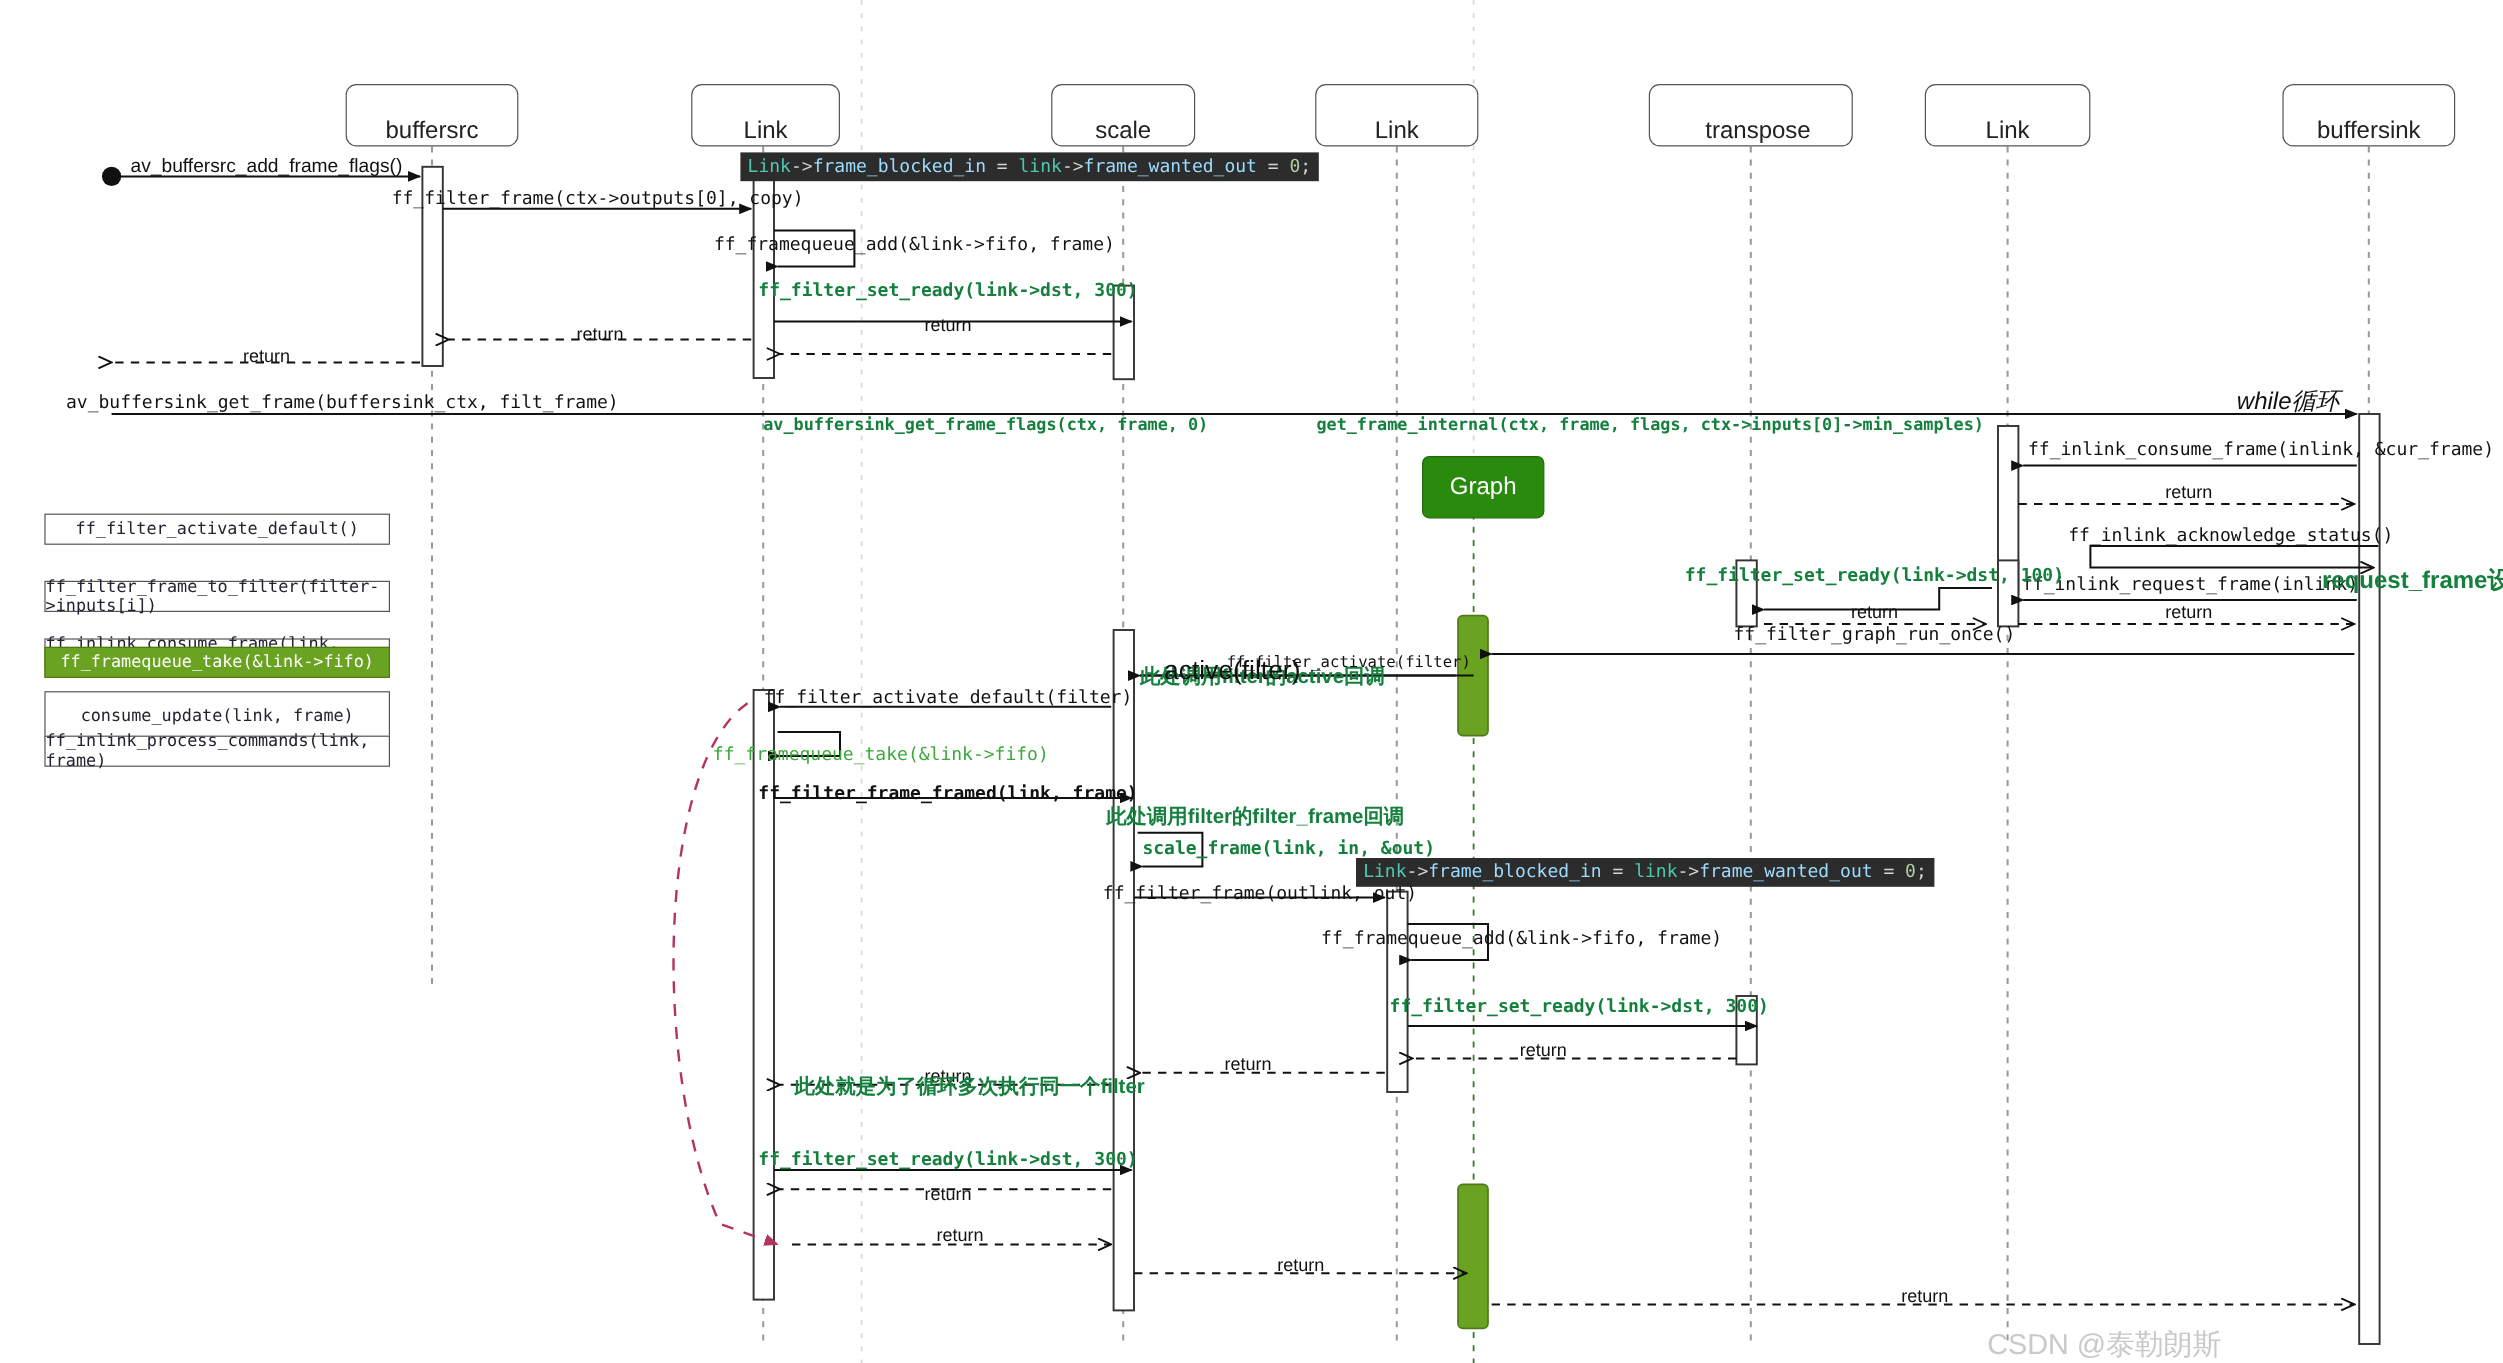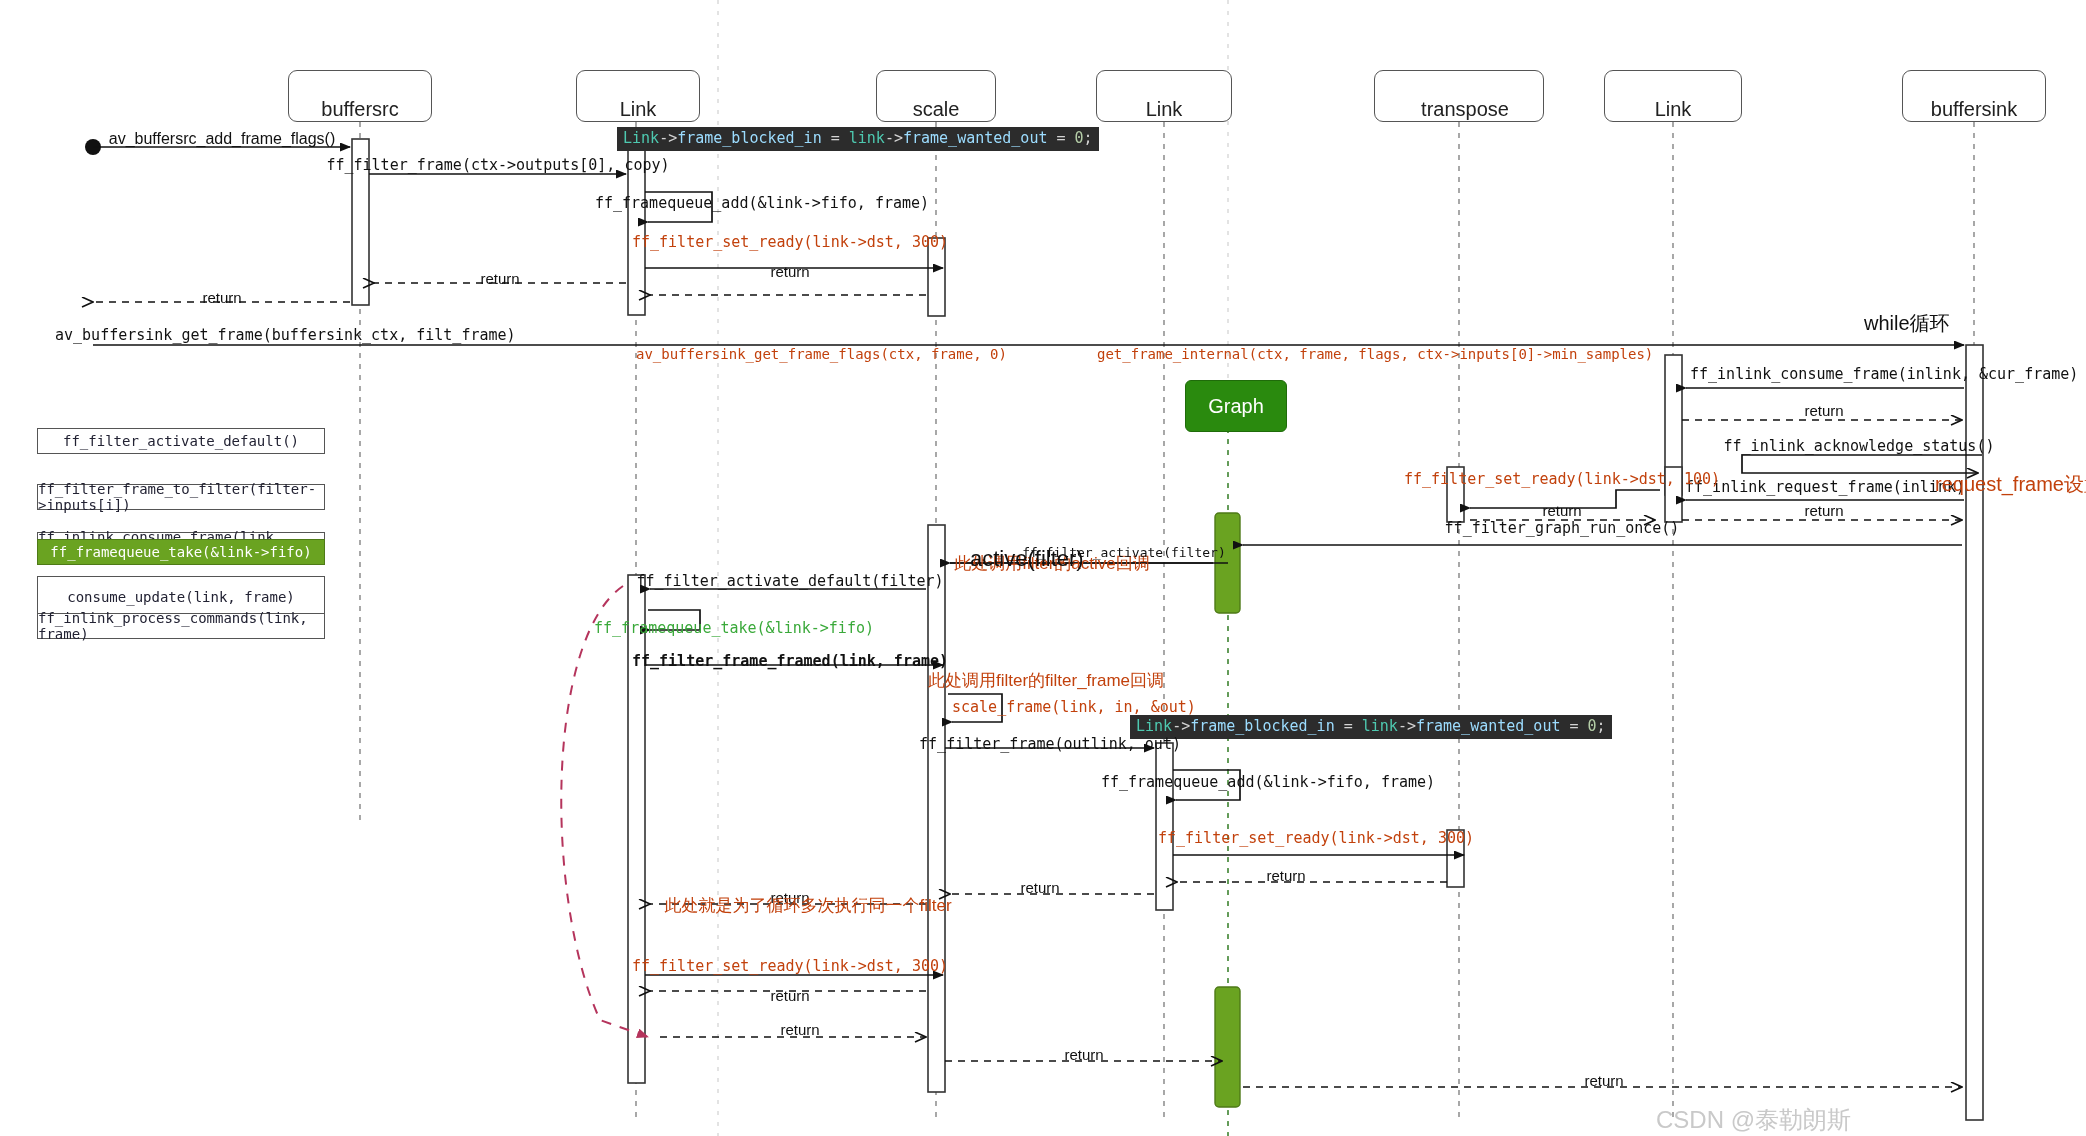"ff_filter_set_ready(link->dst, 300)" .red { color: #c2410c -> #15803d; font-weight: none -> bold }
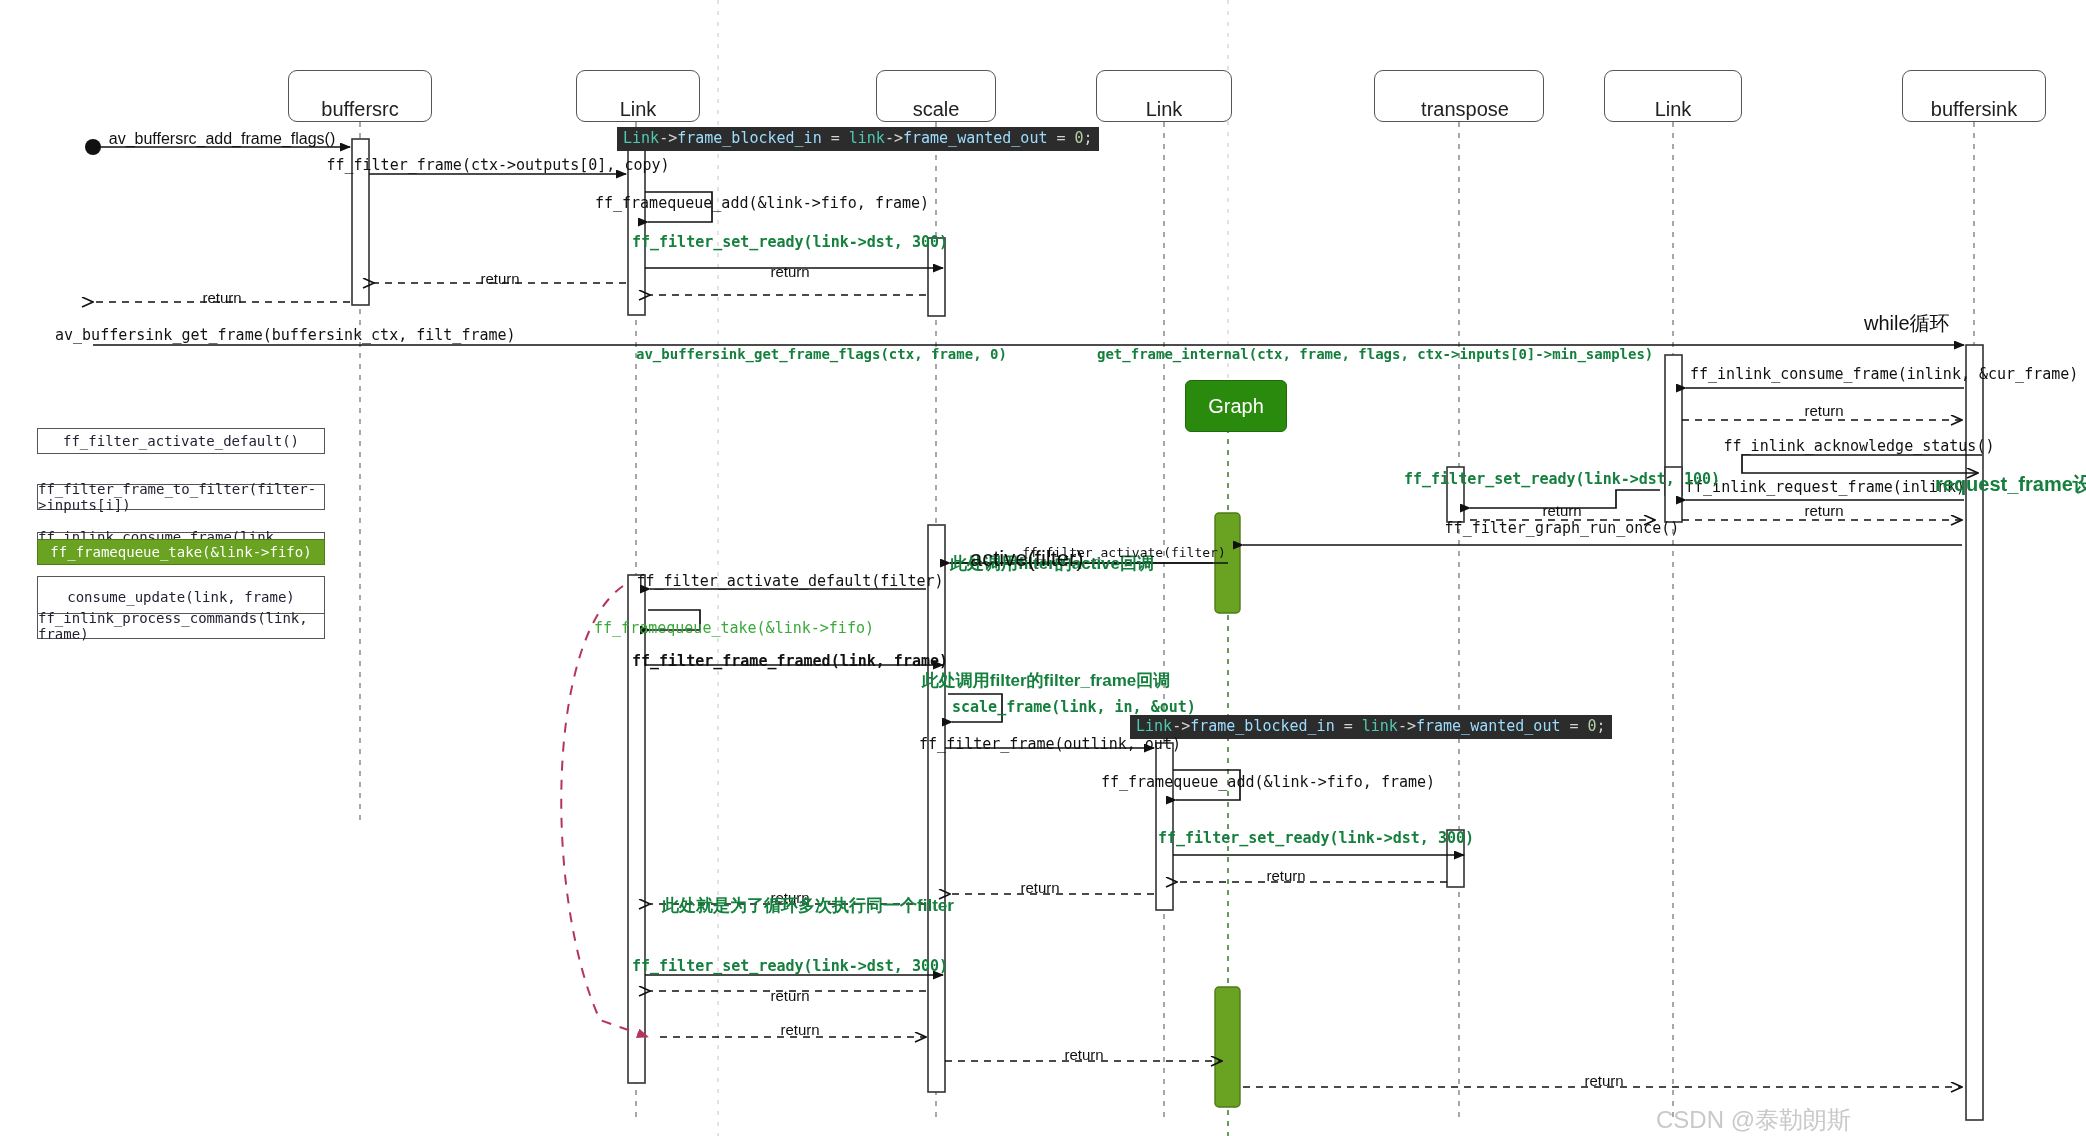"while循环" div.lbl { font-style: none -> italic; top: 313px -> 325px }
